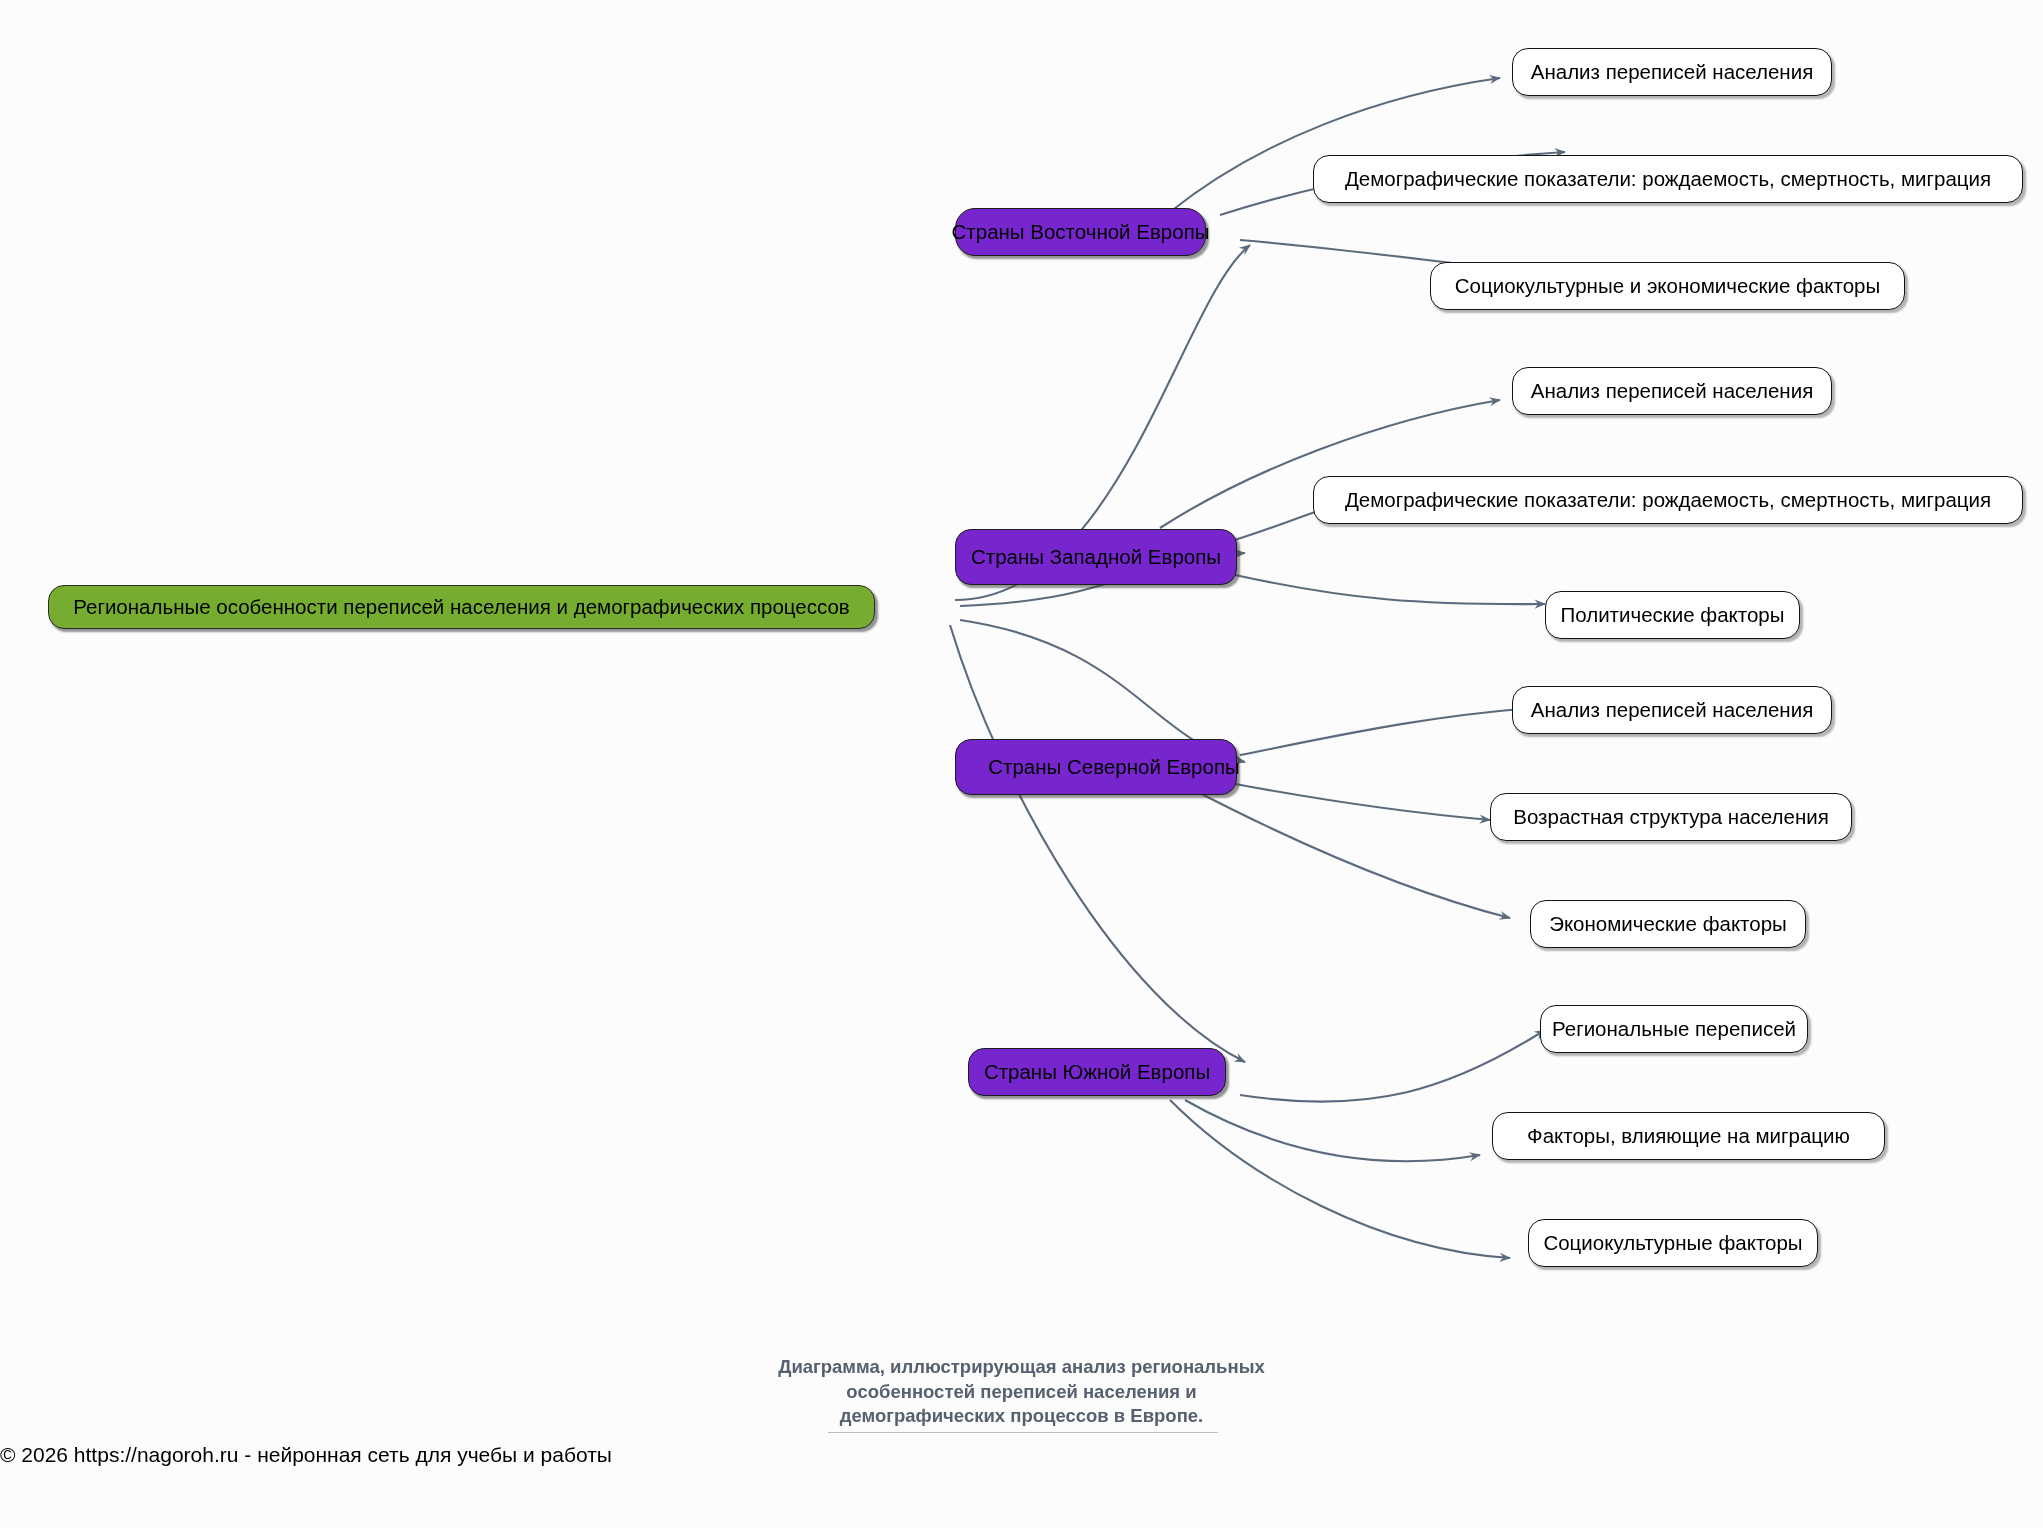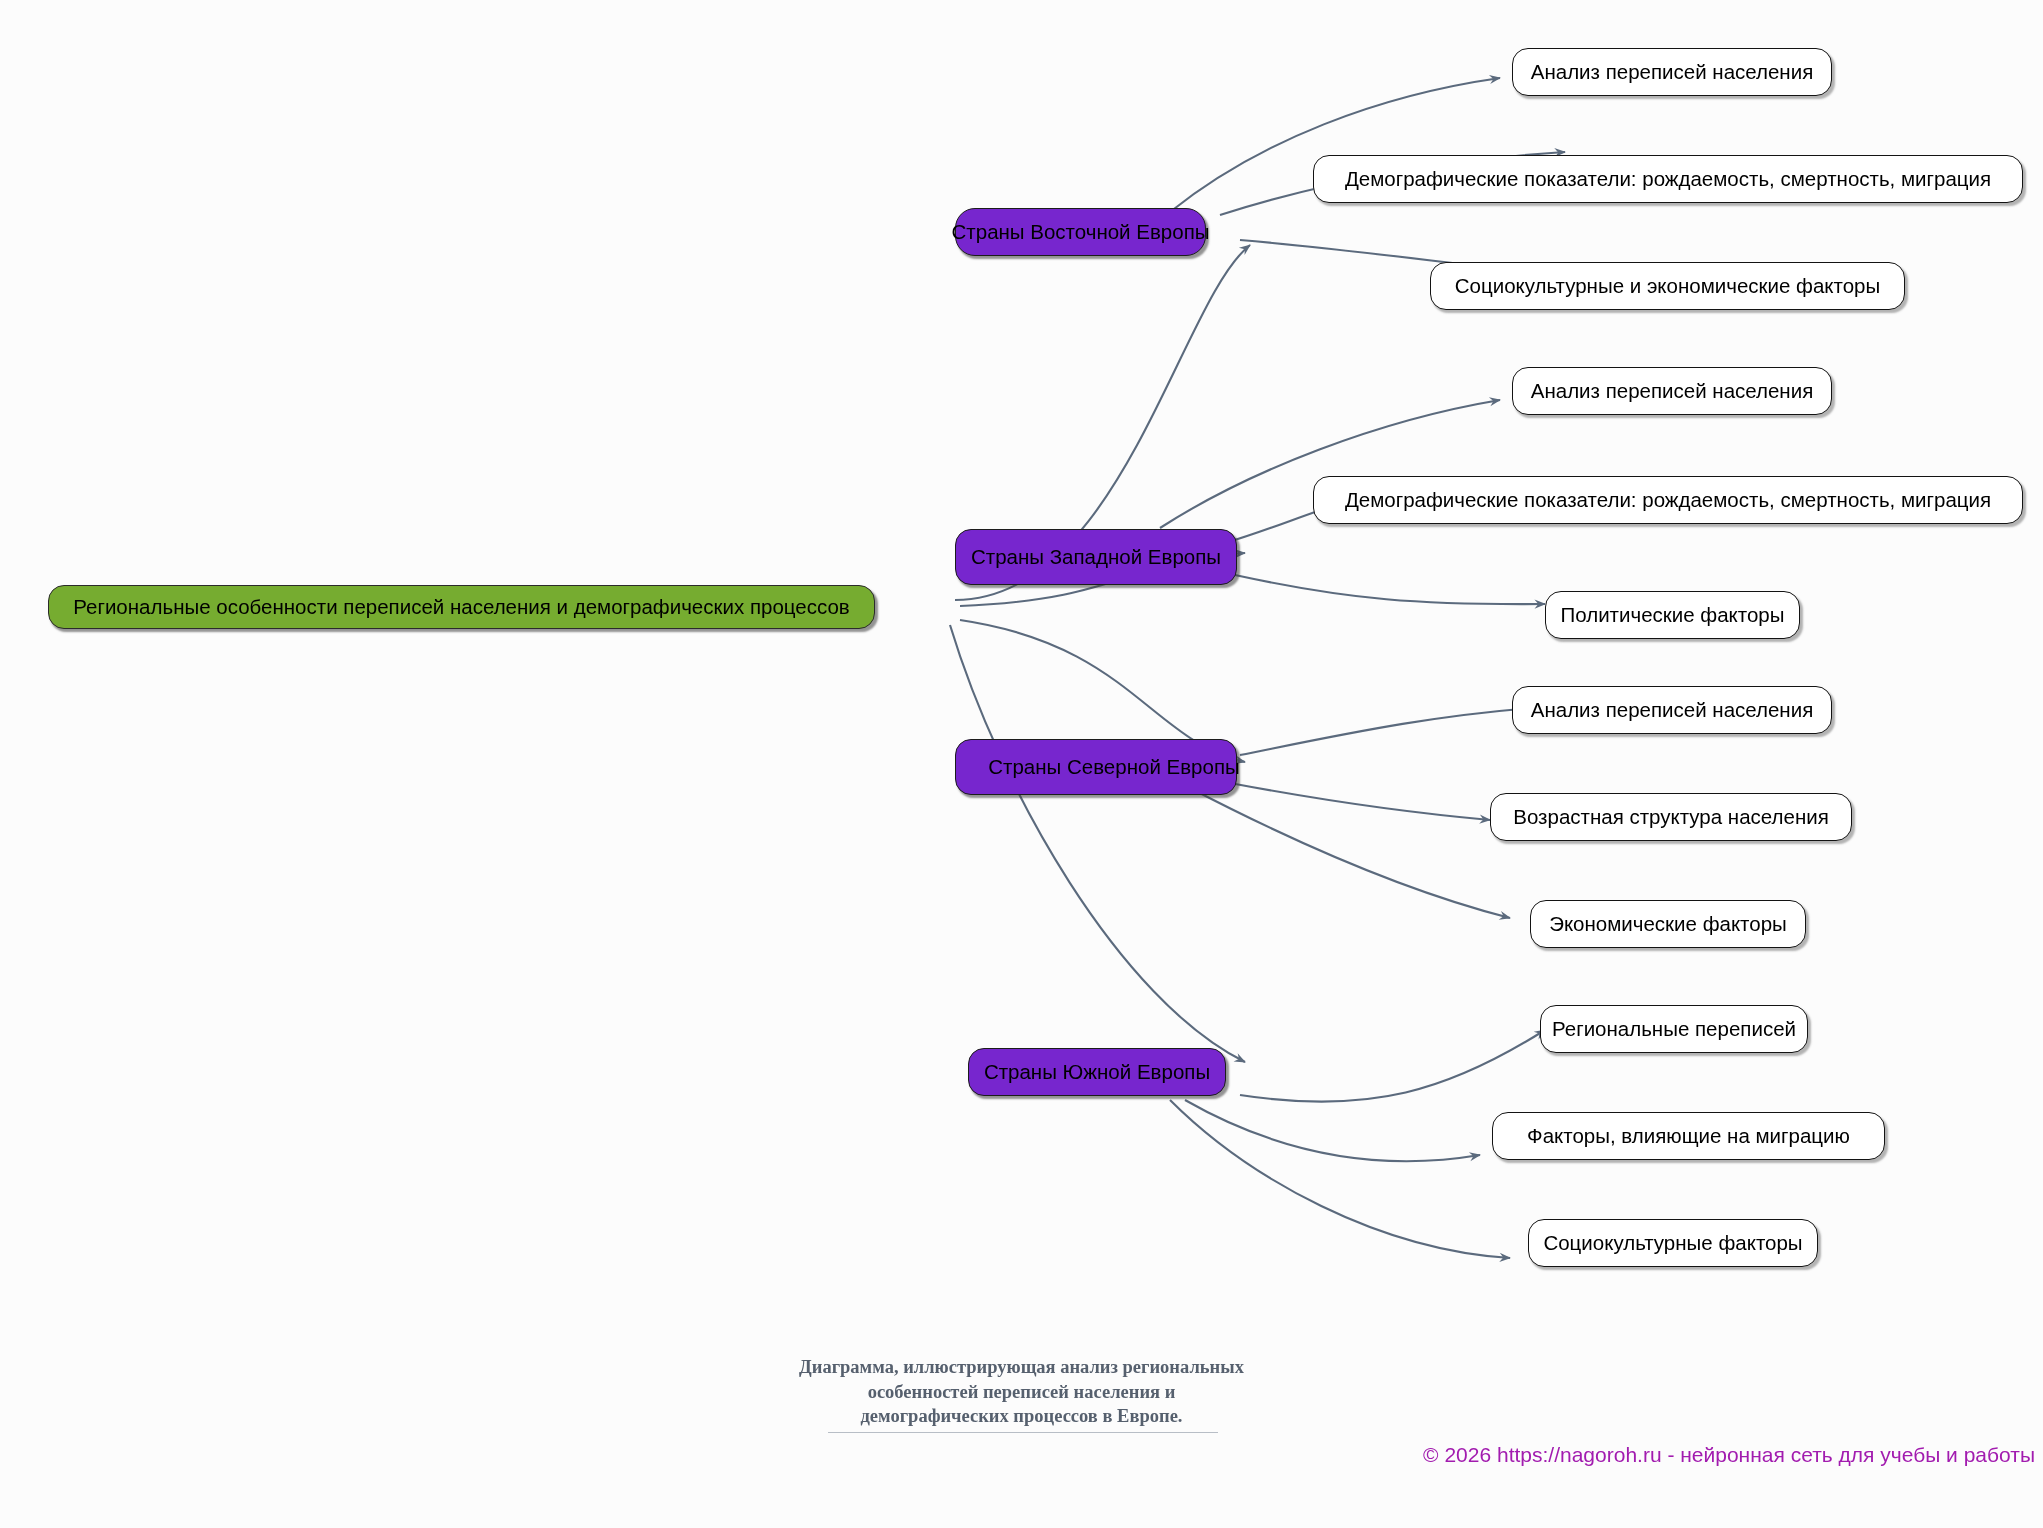"Диаграмма, иллюстрирующая анализ" .caption { font-family: Liberation Serif, serif -> none }
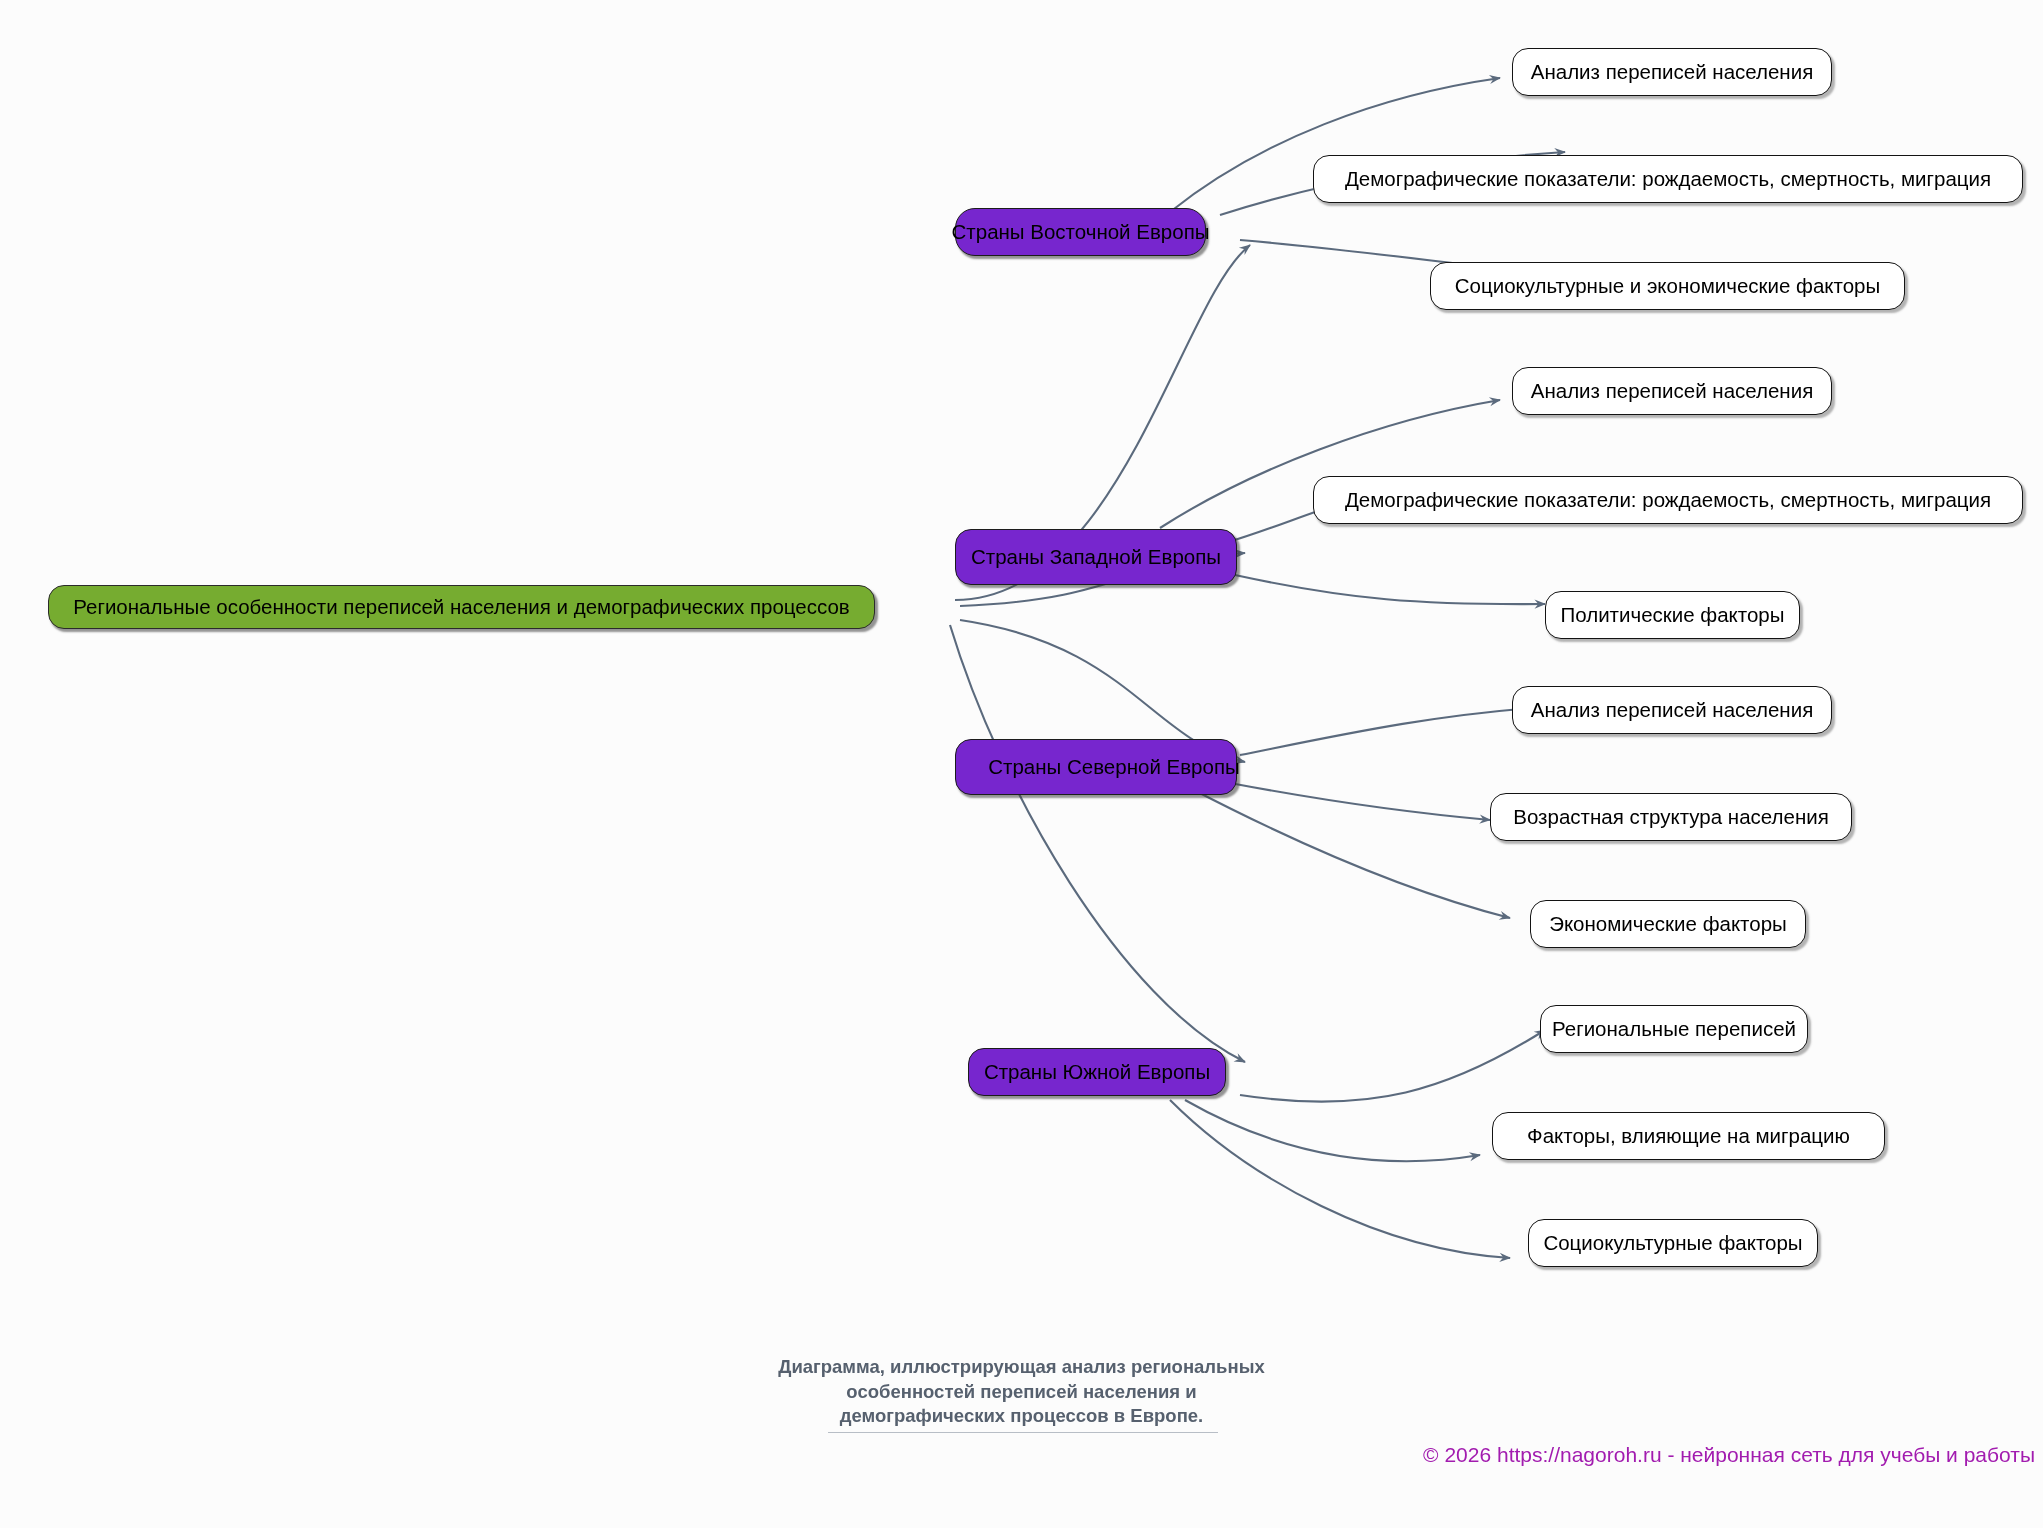"© 2026 https://nagoroh.ru - нейронная" .footer { color: #a21caf -> #000000; right: 8px -> 0; text-align: right -> left }
